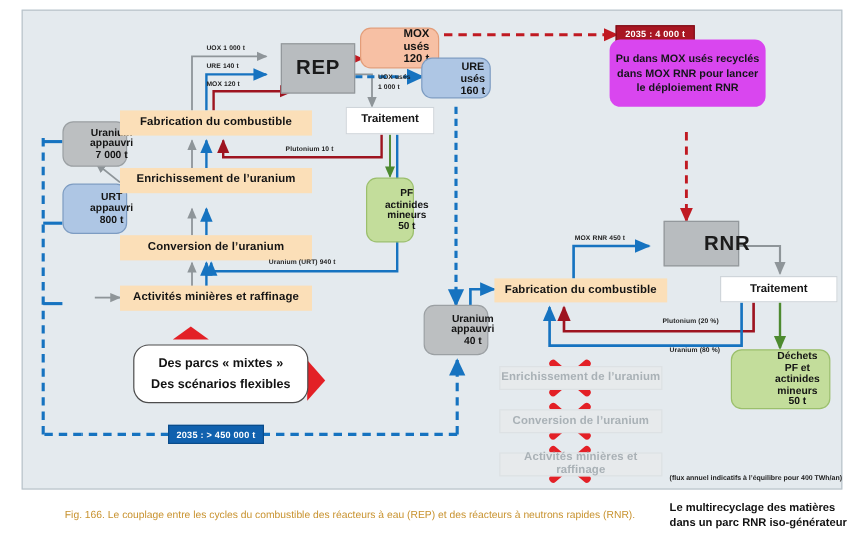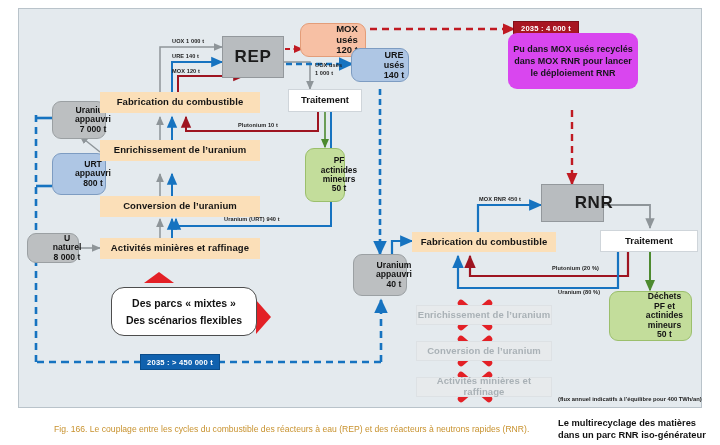"REP" .reactor { margin-left: none -> 12px }
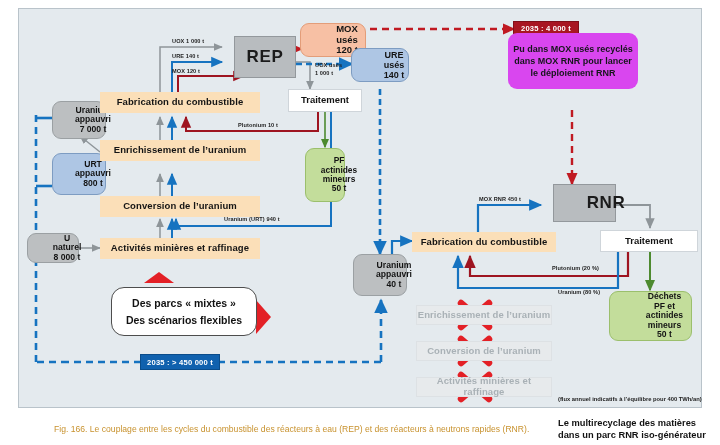"URE usés" span { text: 140 -> 160 }
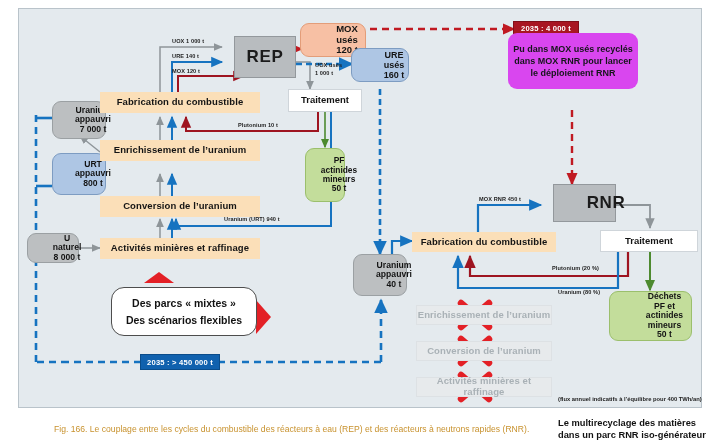"U naturel" div.node { html: <div> <span>U naturel 8 000 t</span> </div> -> none }
